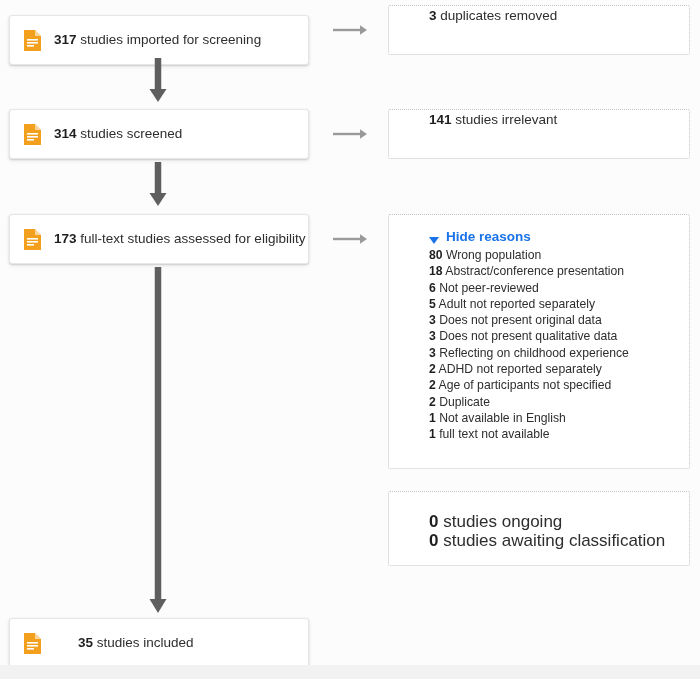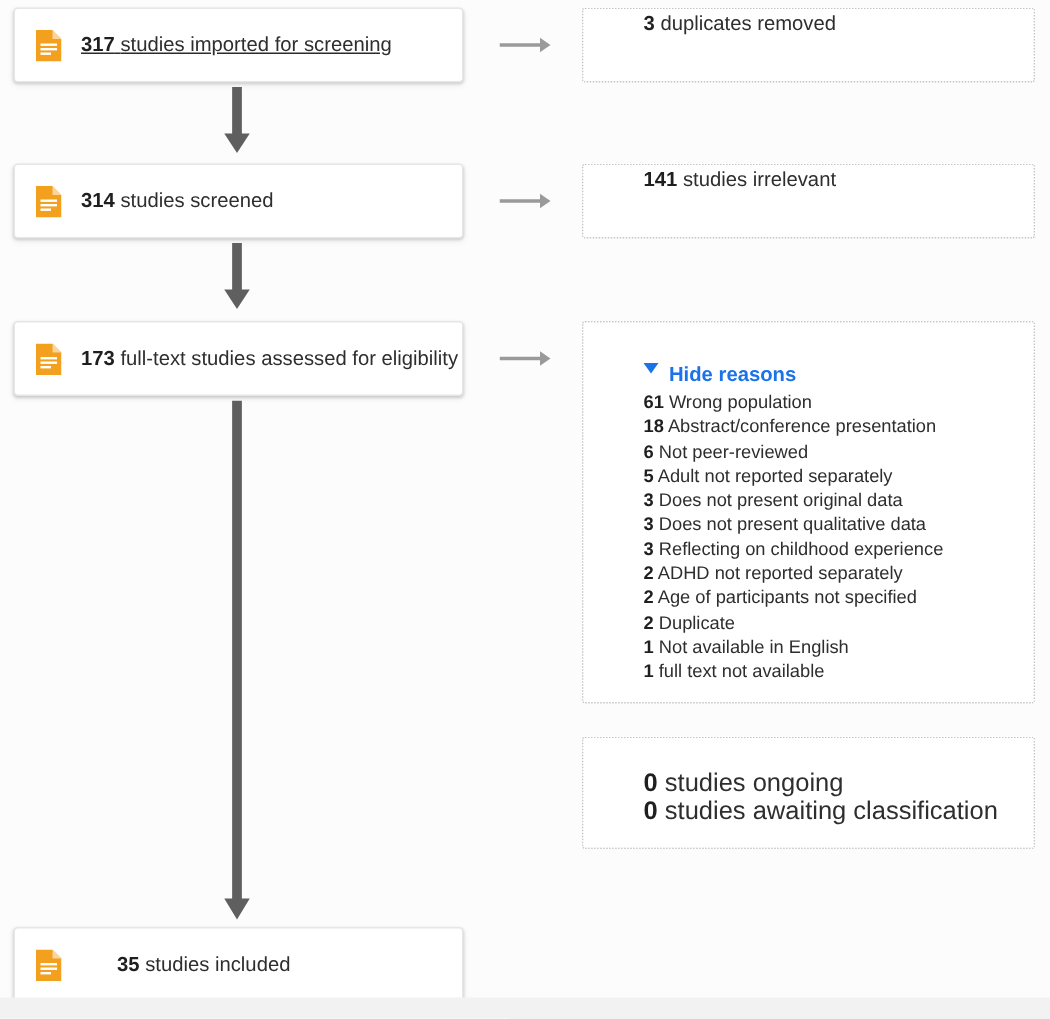"317 studies imported for screening" div.left-box { text-decoration: underline -> none; top: 5px -> 15px }
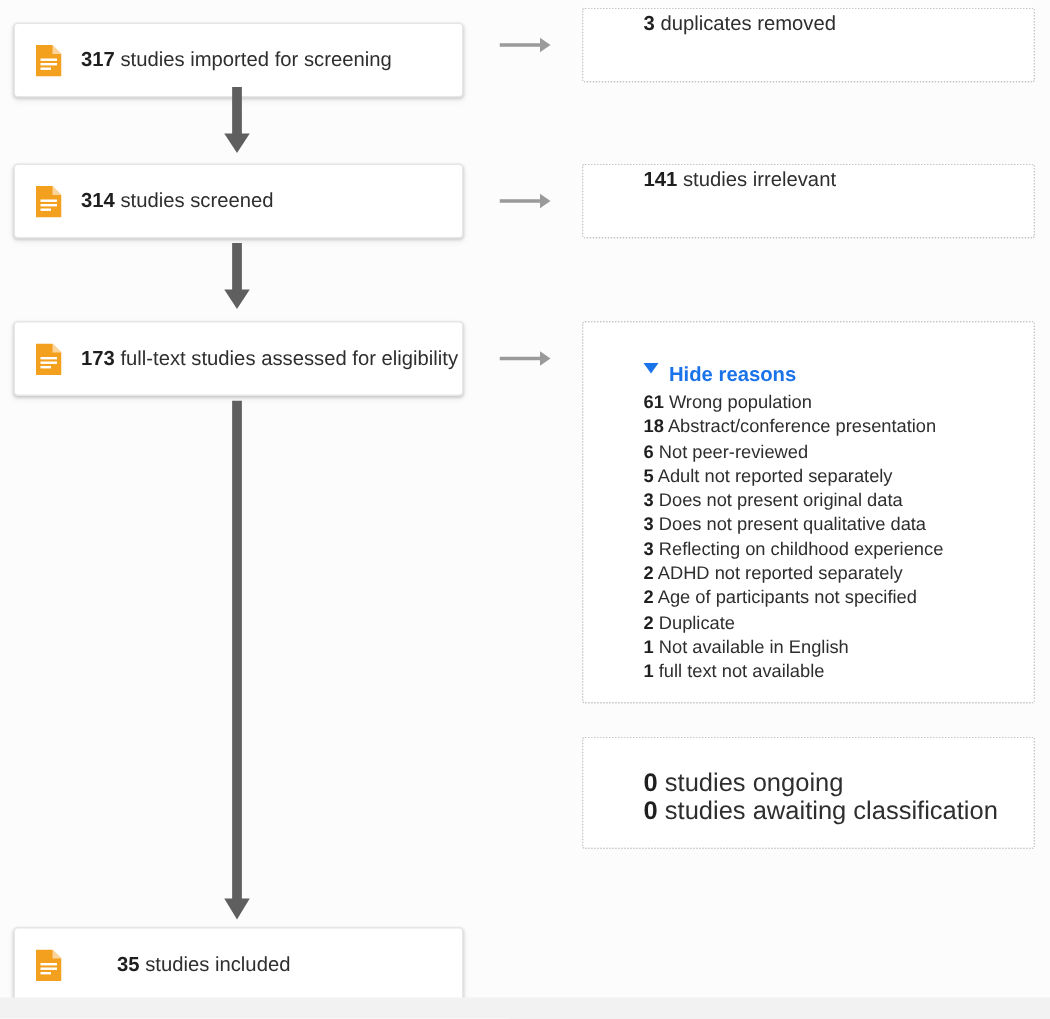"Hide reasons" .hide-reasons-row { align-items: flex-start -> flex-end; margin-top: 13px -> 0 }
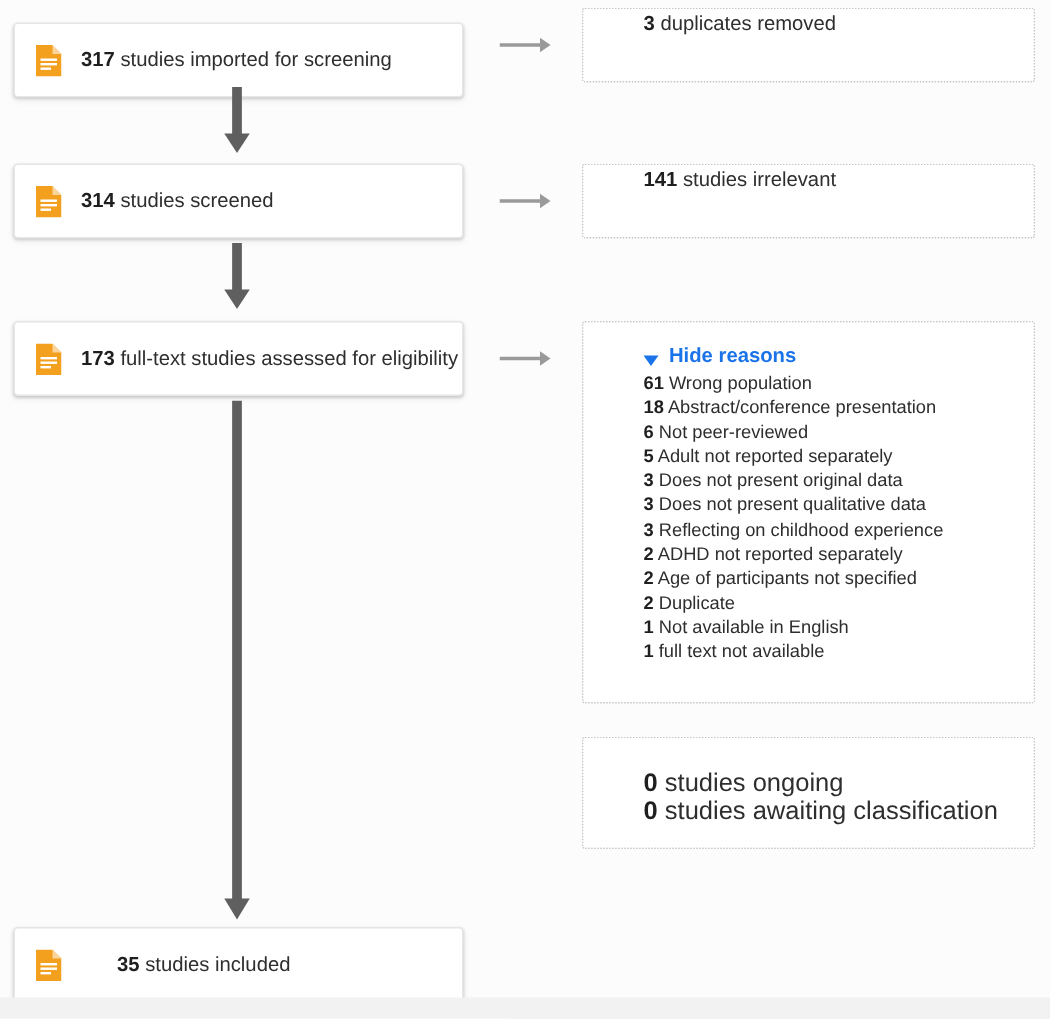"61" span.num { text: 61 -> 80 }
